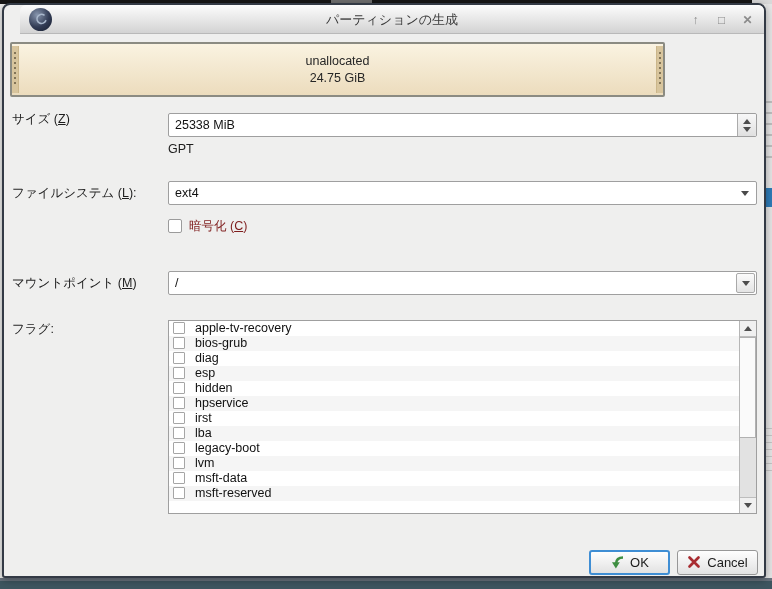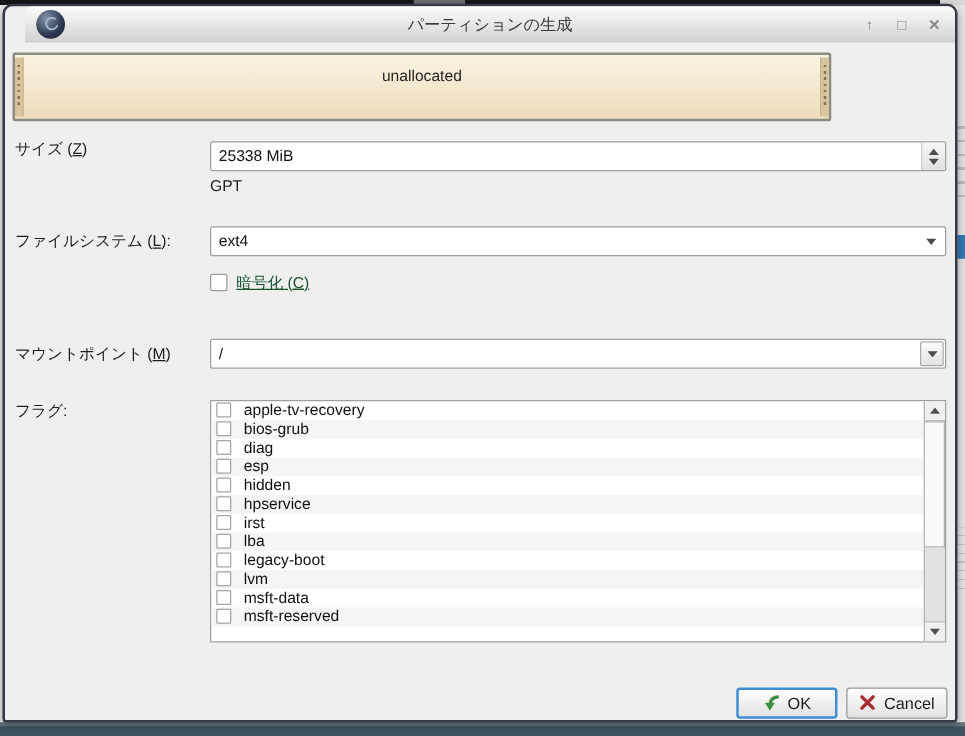"24.75 GiB" div { html: none -> <div>24.75 GiB</div> }
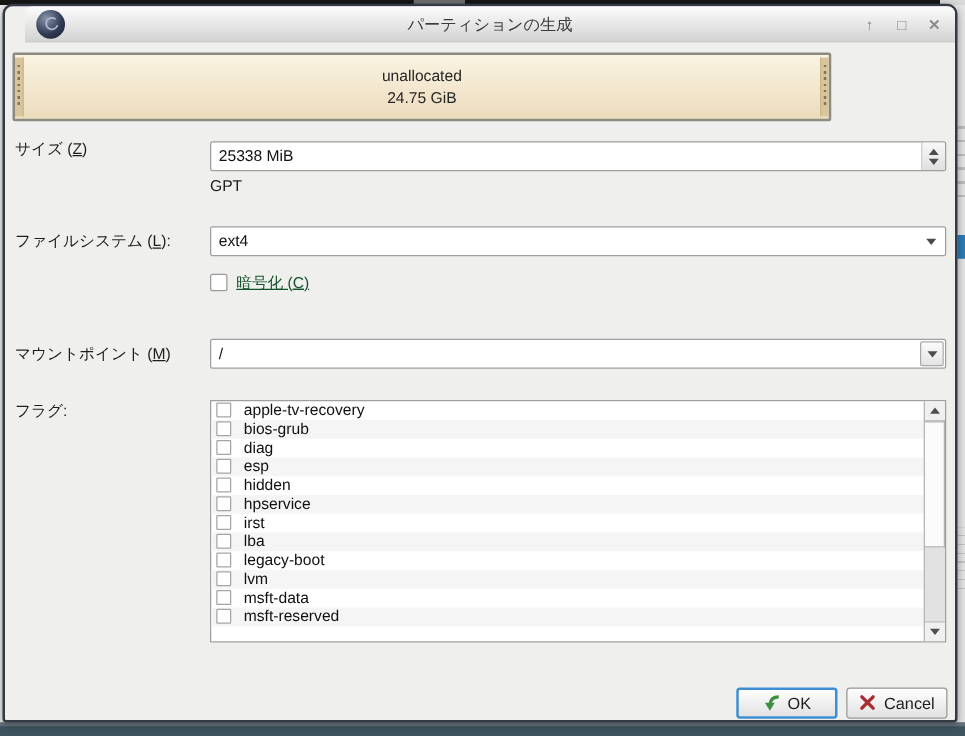"暗号化 (C)" .encrypt-row .lbl-enc { color: #14532d -> #7f1d1d; text-decoration: underline -> none }
